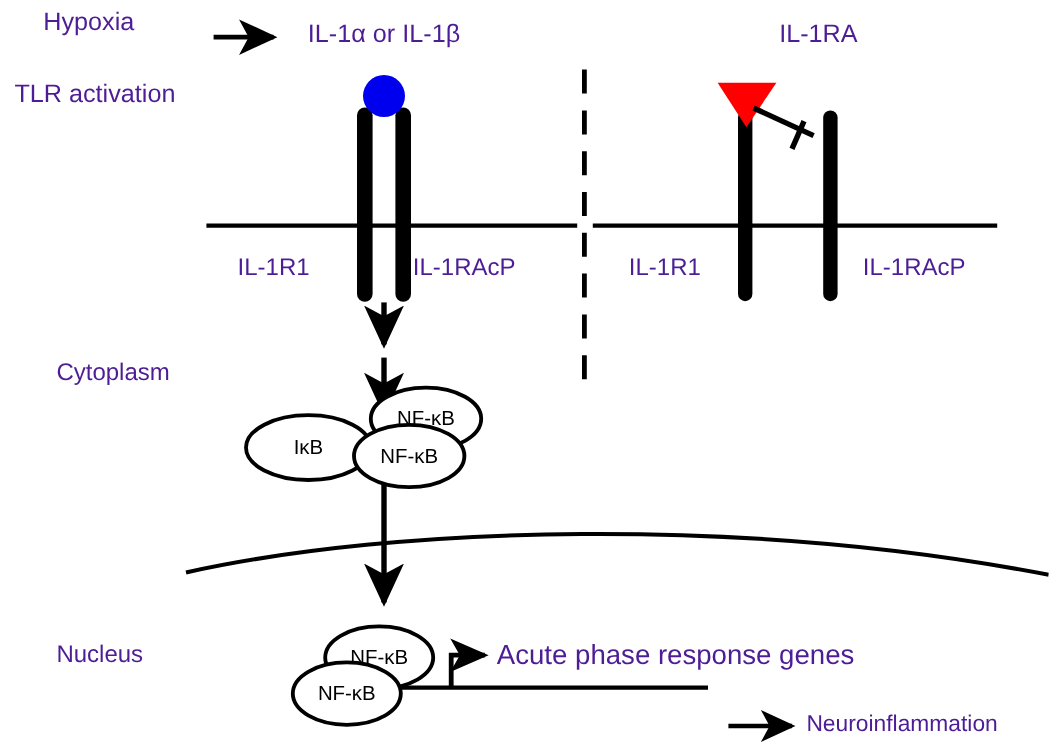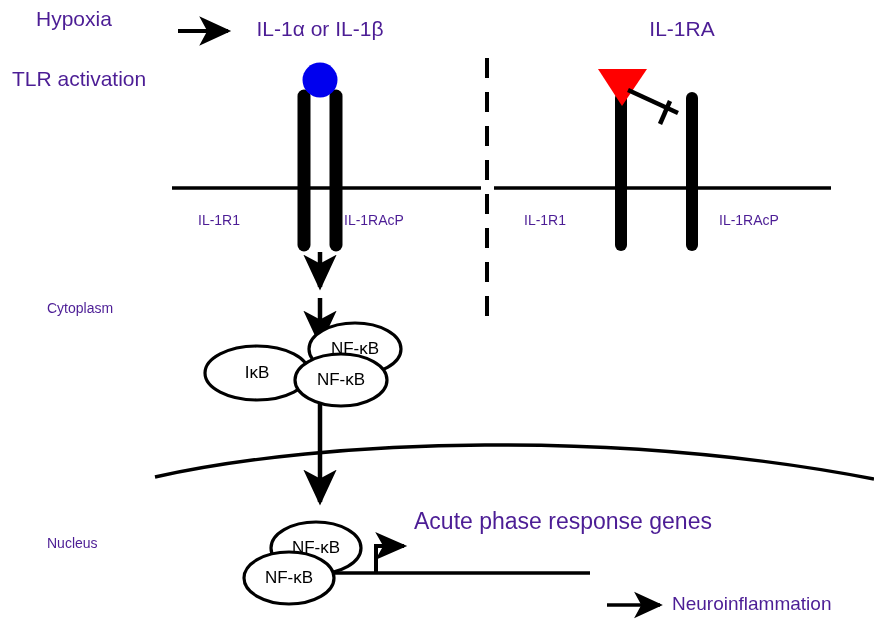"IL-1R1" .t20 { font-size: 14px -> 20px }
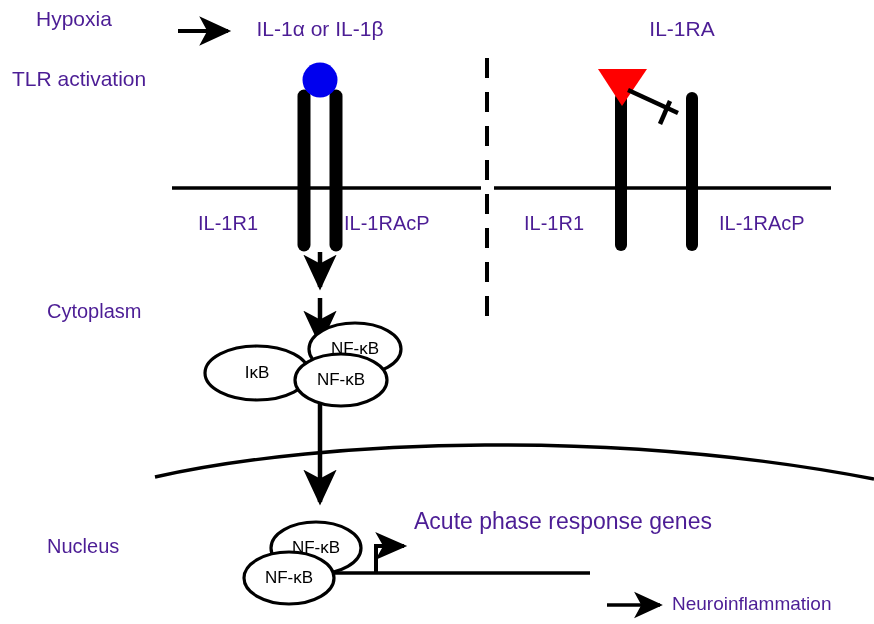"Acute phase response genes" div.lbl { top: 508px -> 532px }
